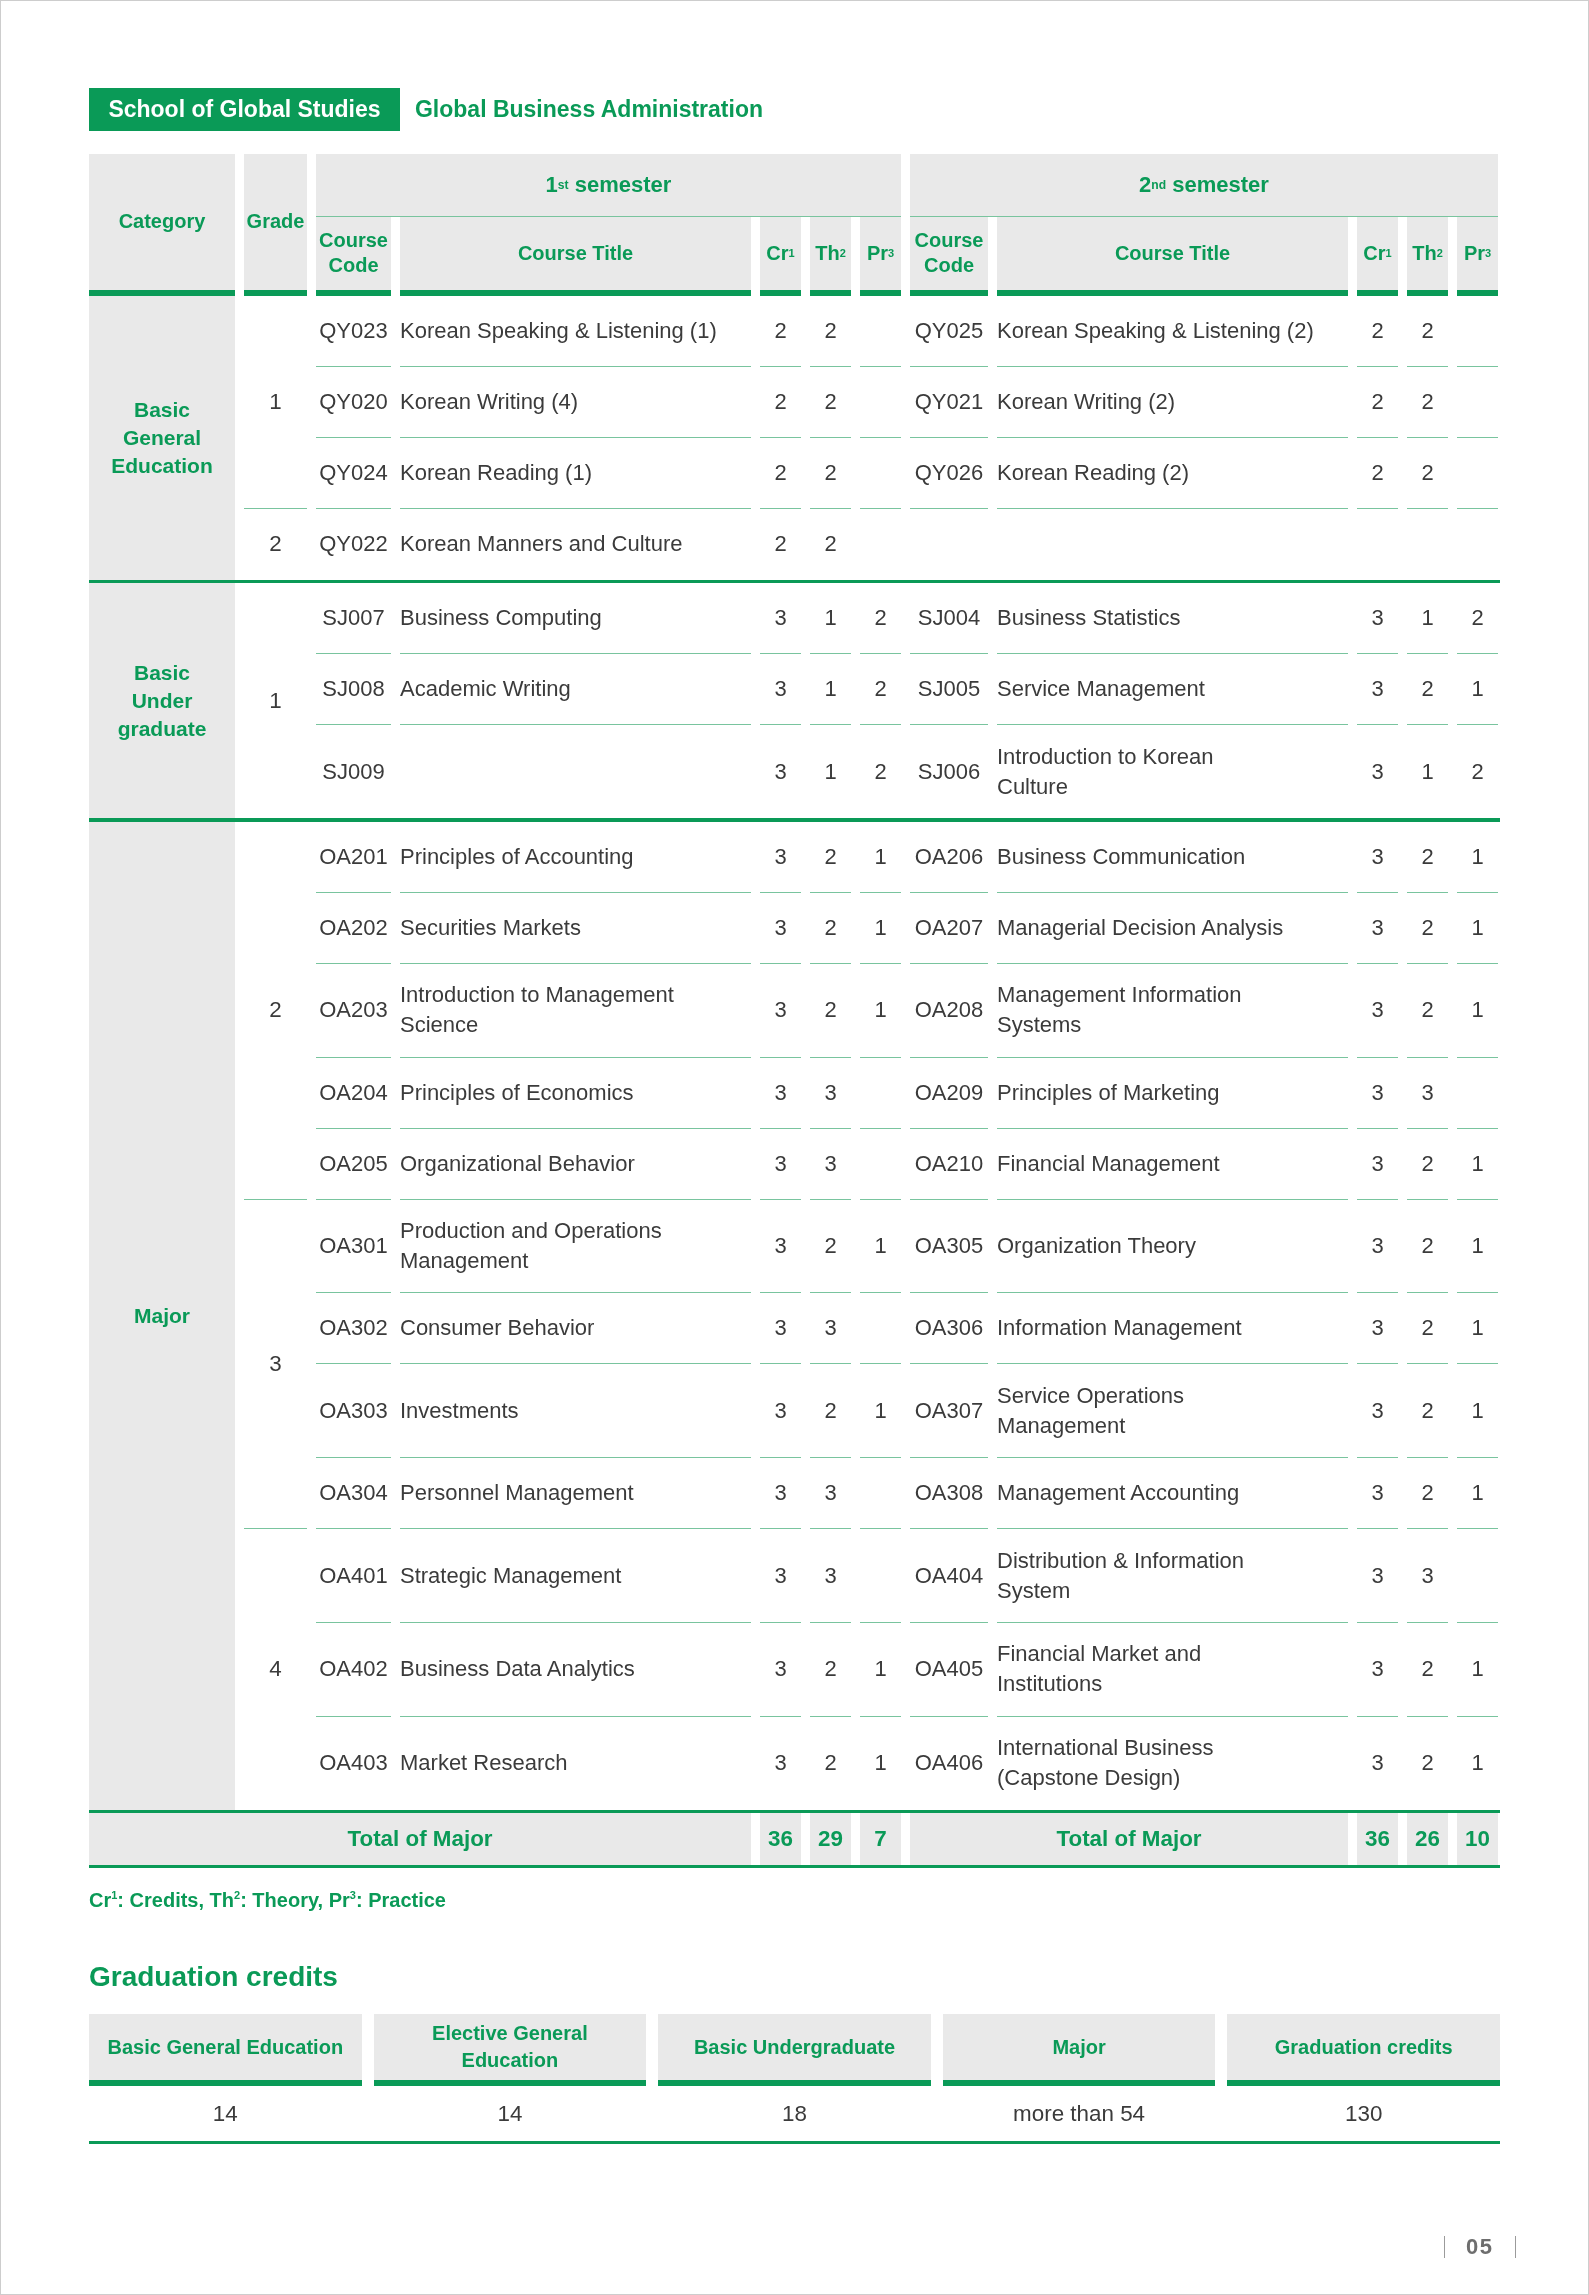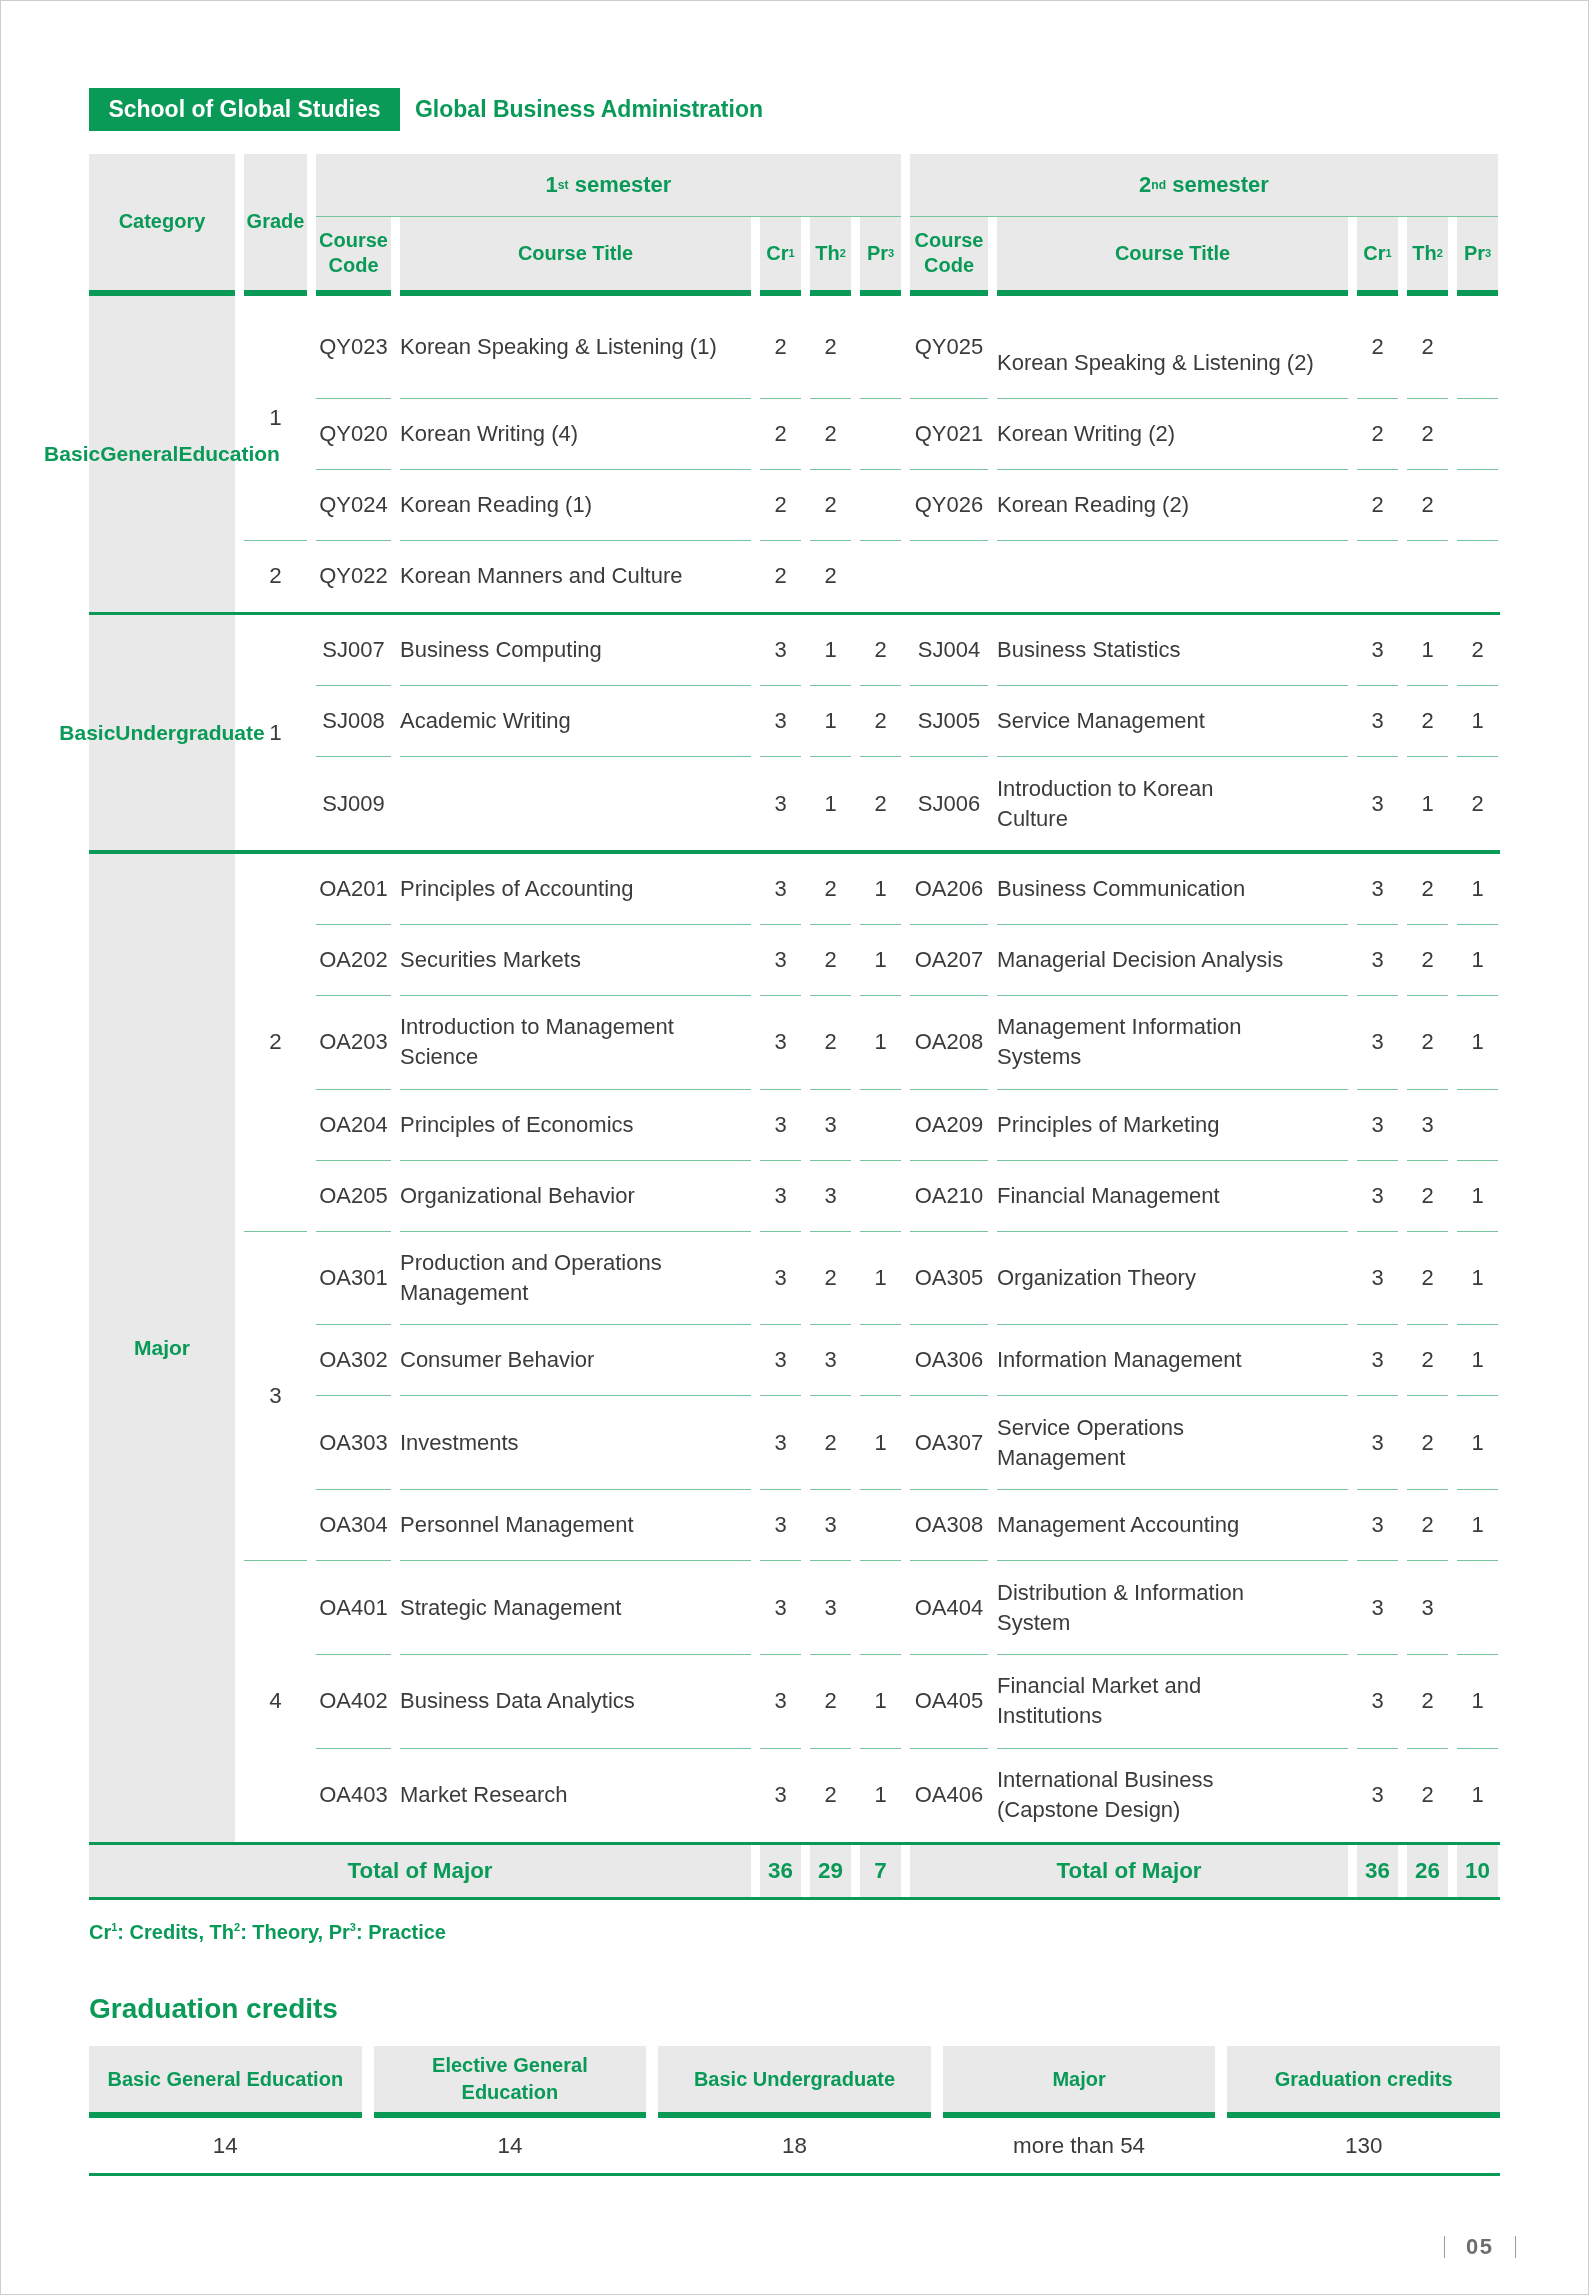"Korean Speaking & Listening (2)" div.cell { margin-top: 32px -> none }
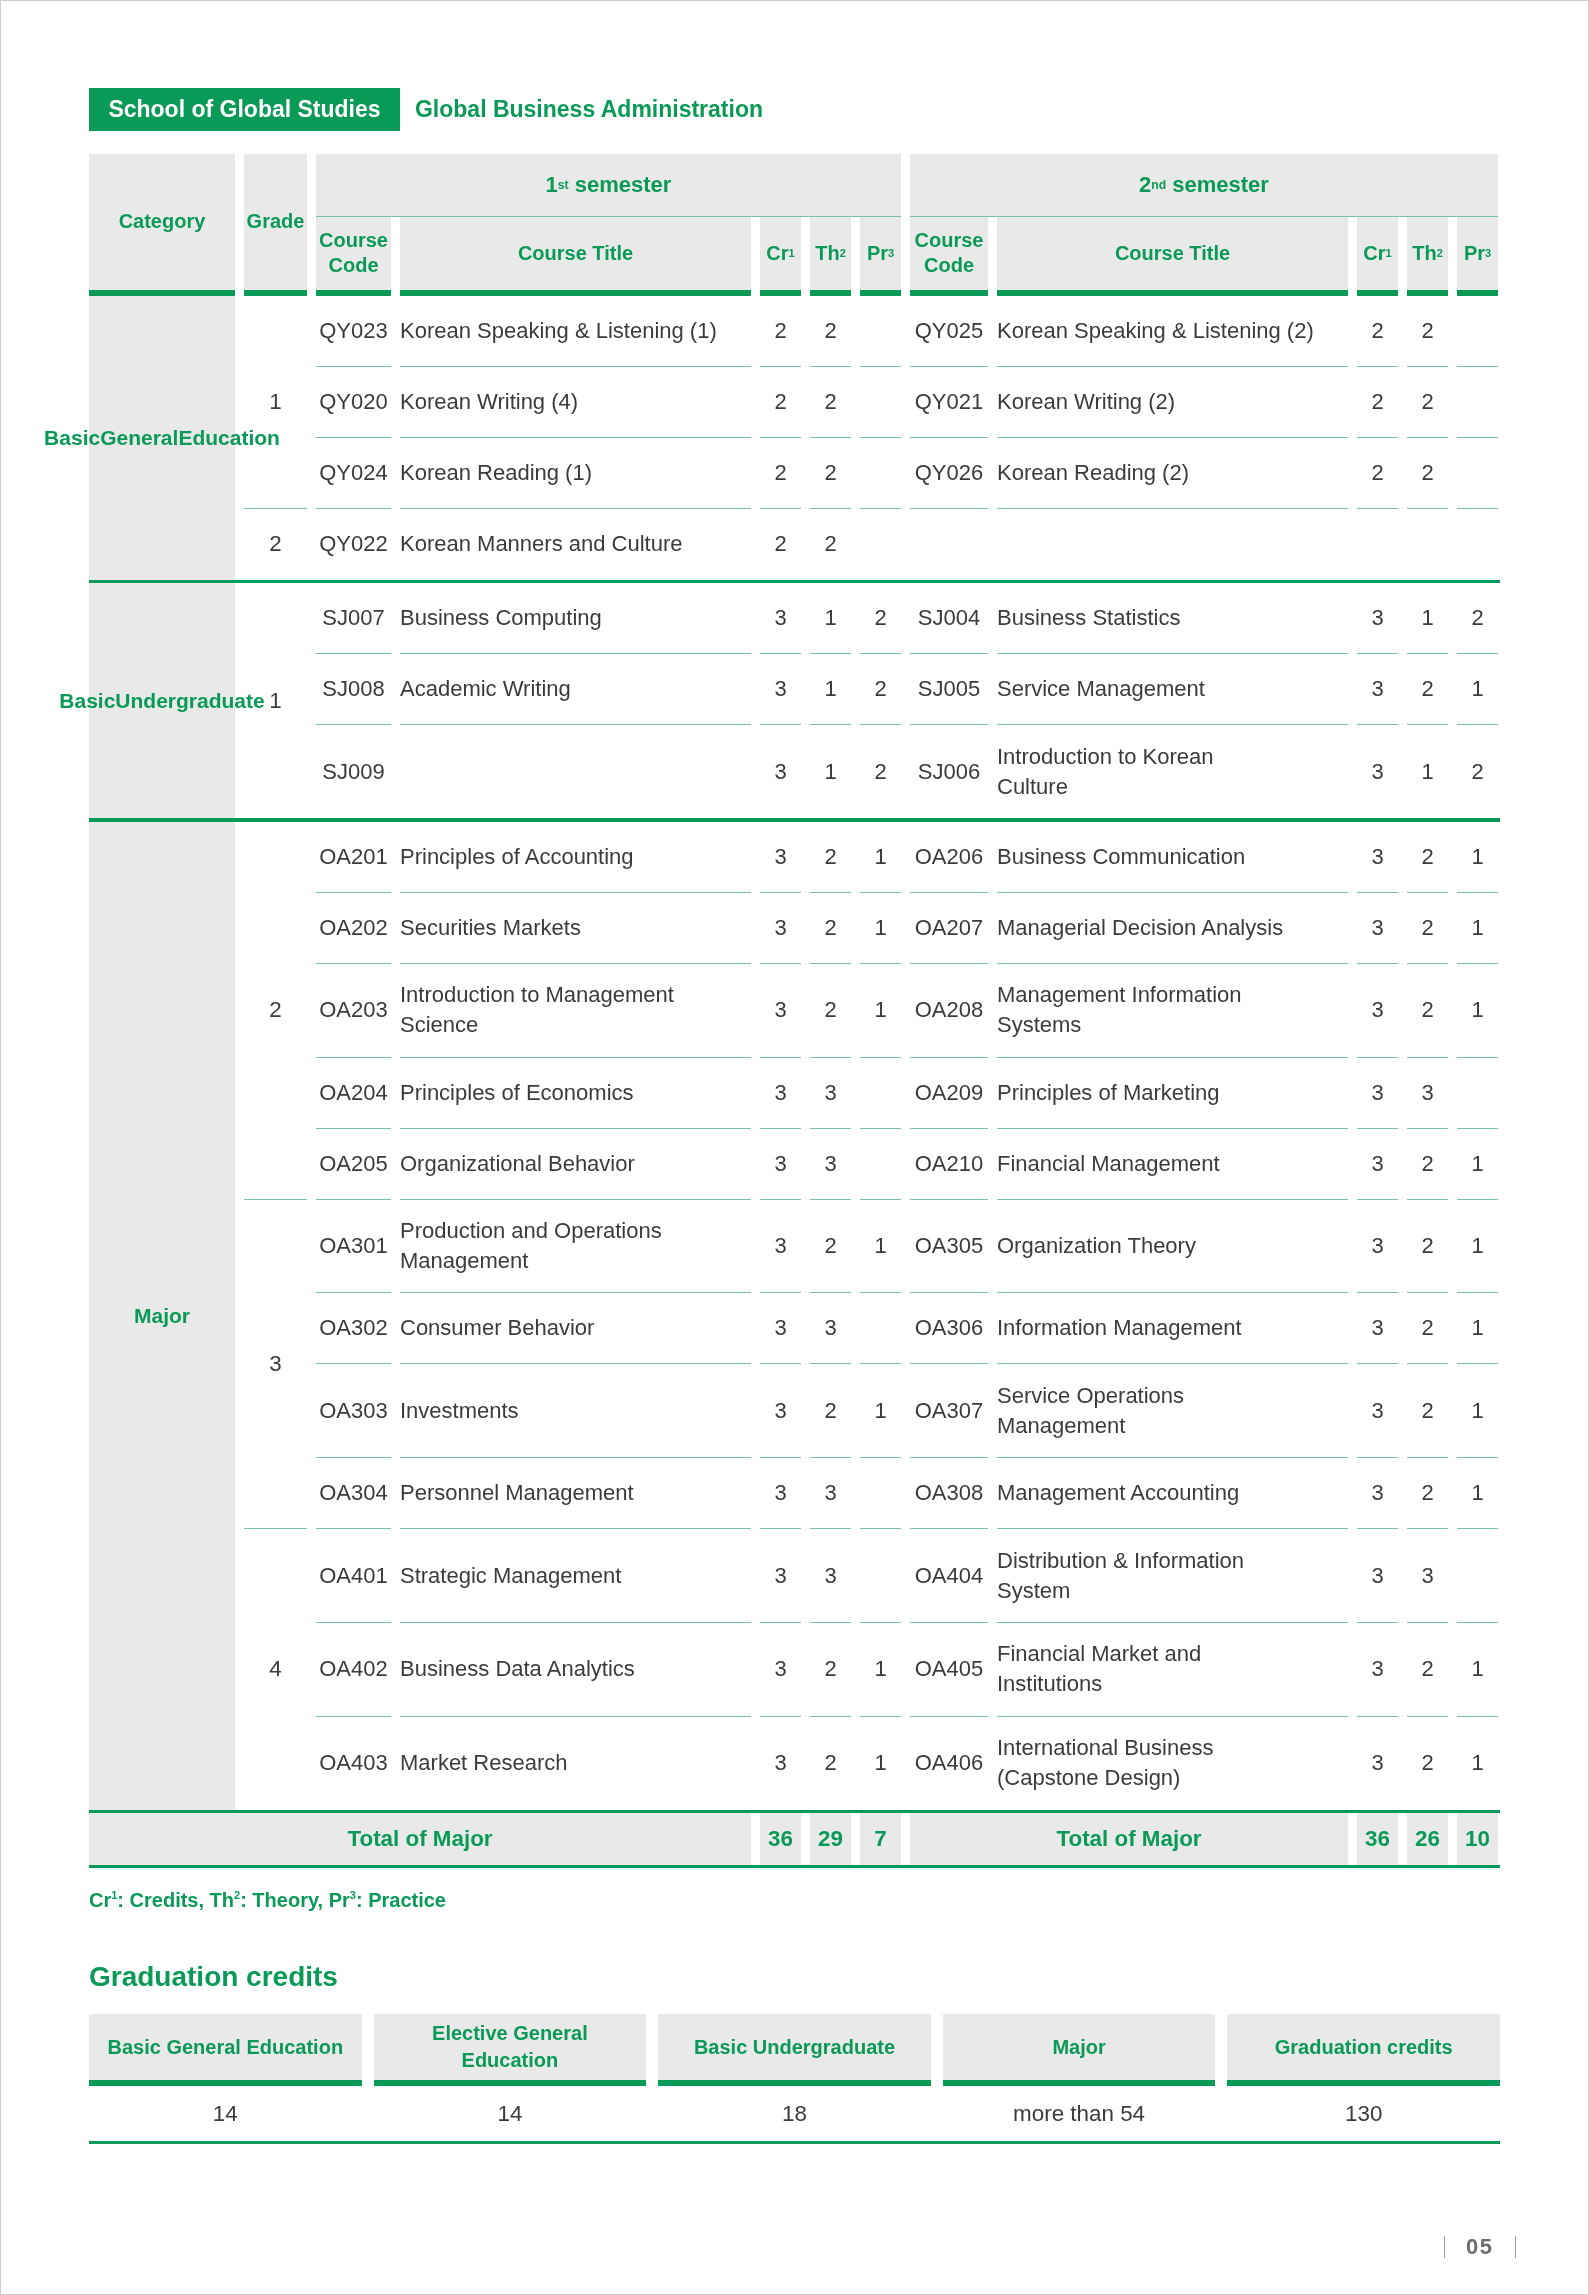"Basic" .cell.cat { flex-direction: row -> column }
